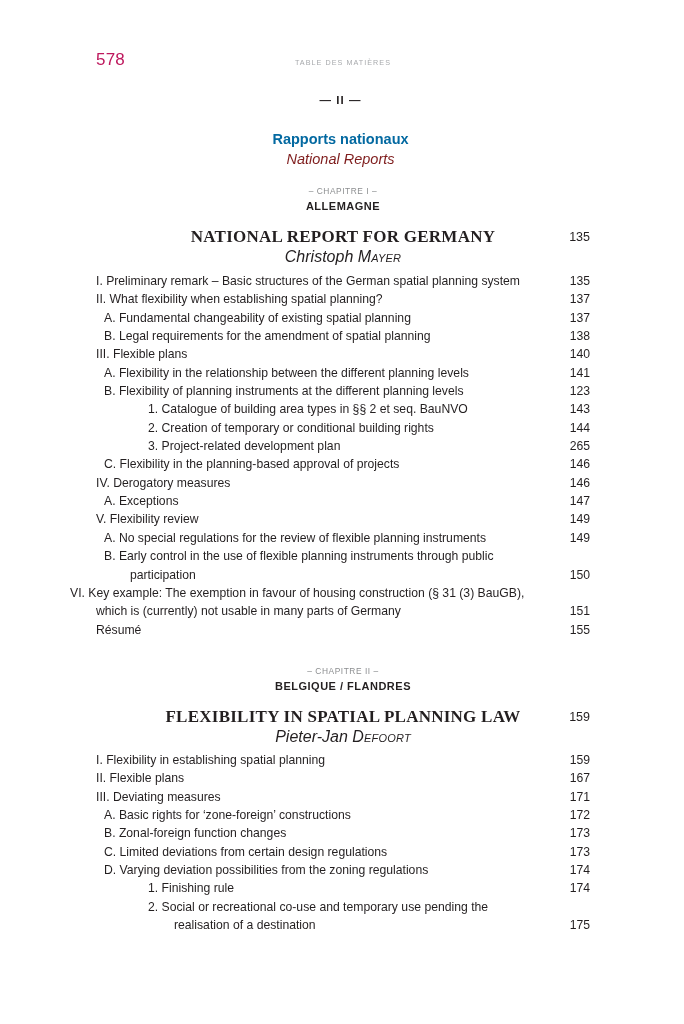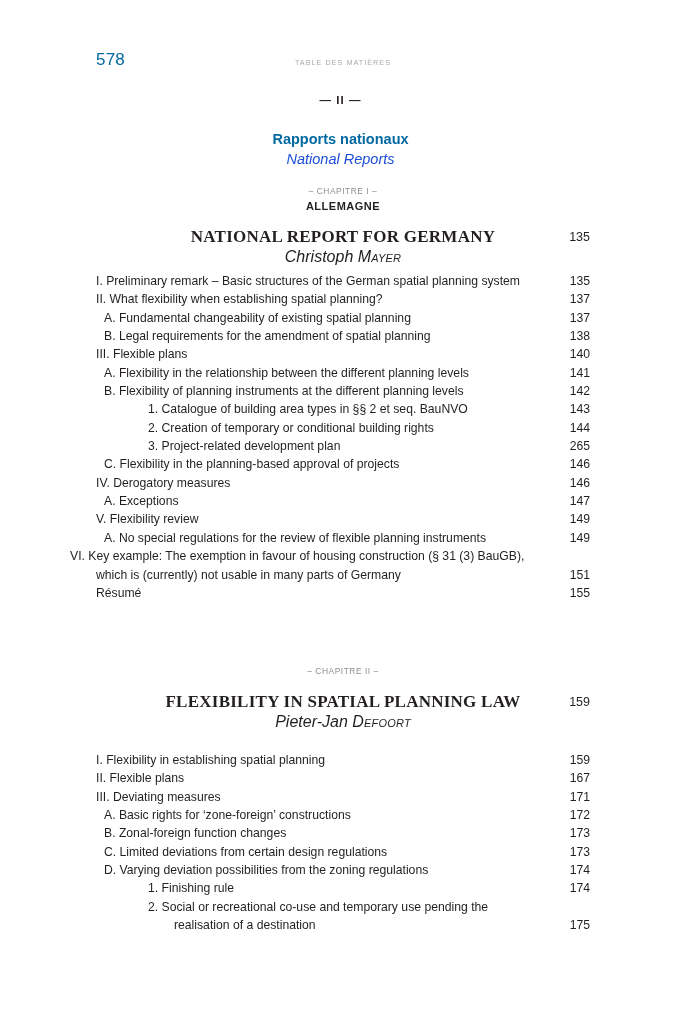"578" .folio { color: #0369a1 -> #be185d }
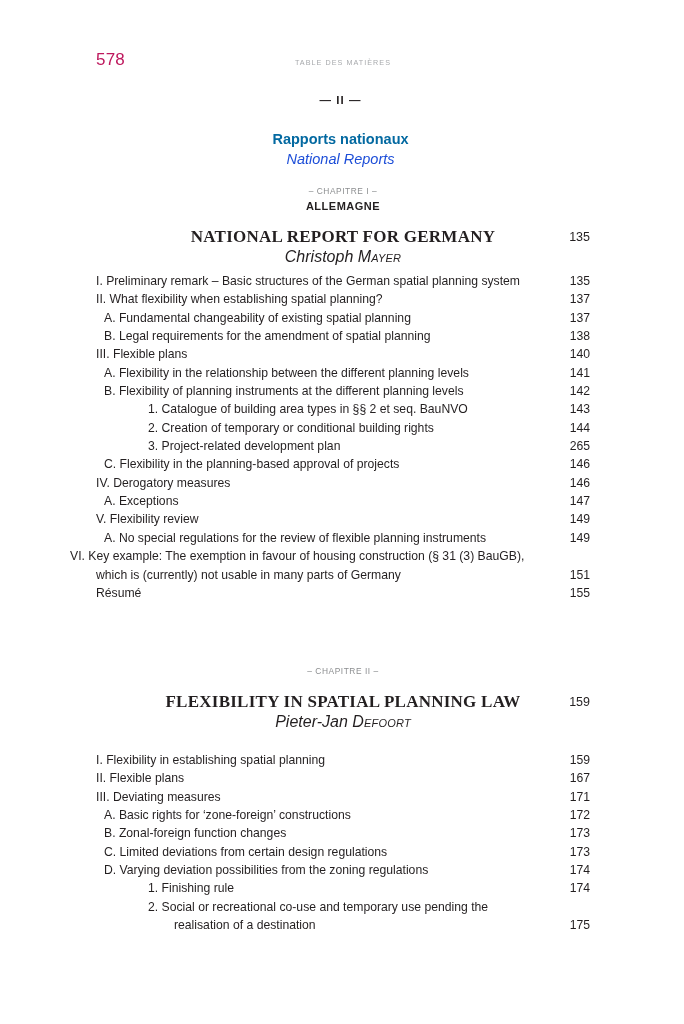"National Reports" .part-title-en { color: #1d4ed8 -> #7f1d1d }
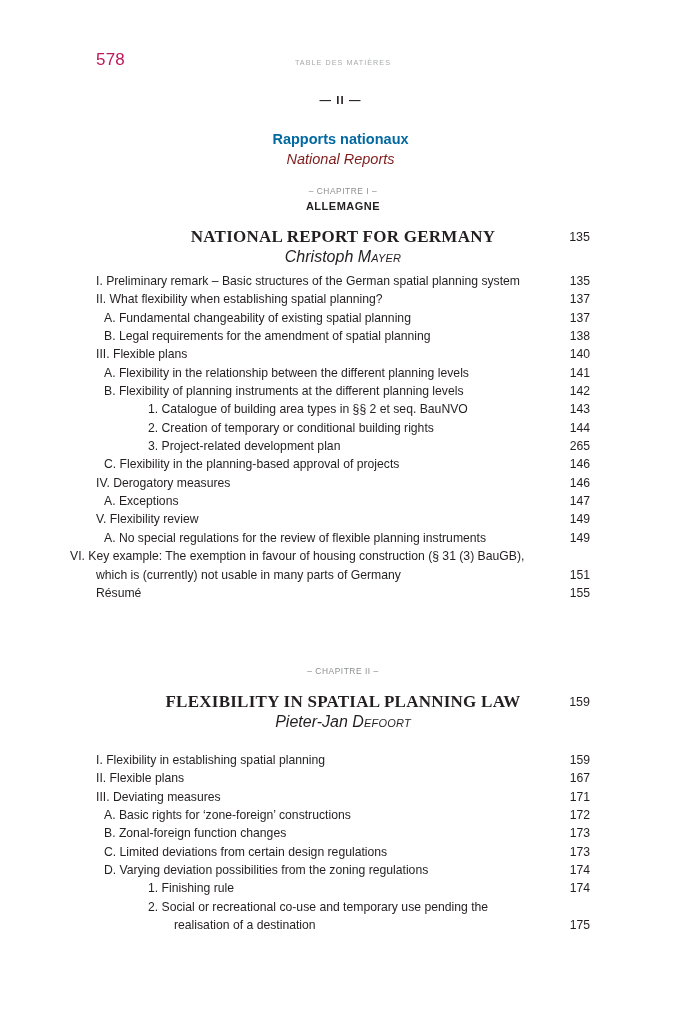"142" span.toc-page { text: 142 -> 123 }
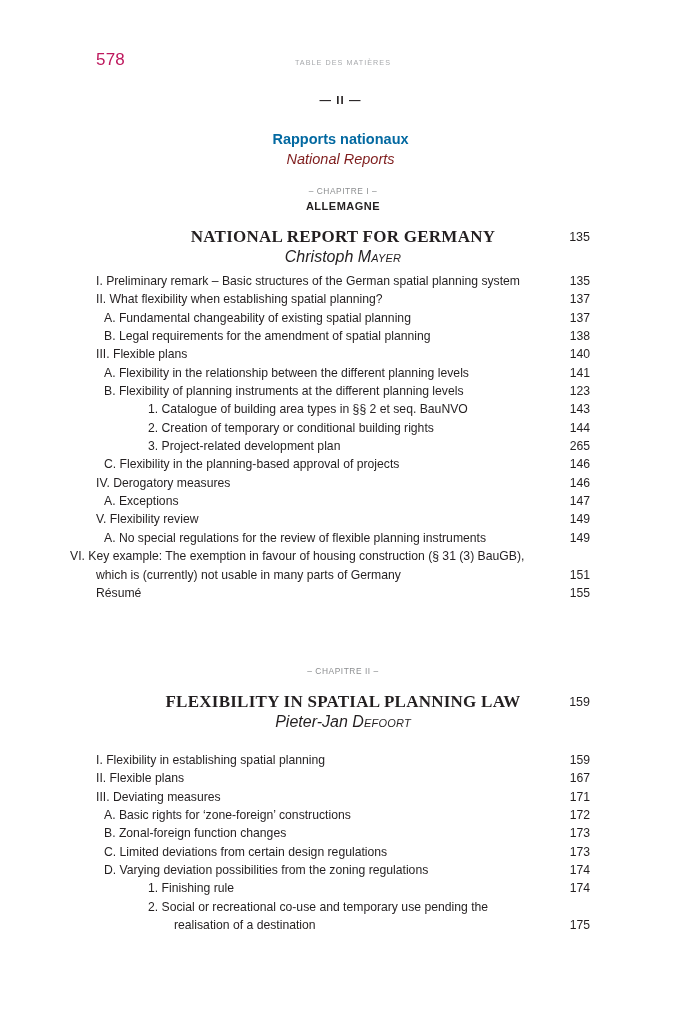"B. Early control in the" div.toc-entry { html: none -> <div> <span>B. Early control in the use of flexible planning instruments through public participation</span> <span>150</span> </div> }
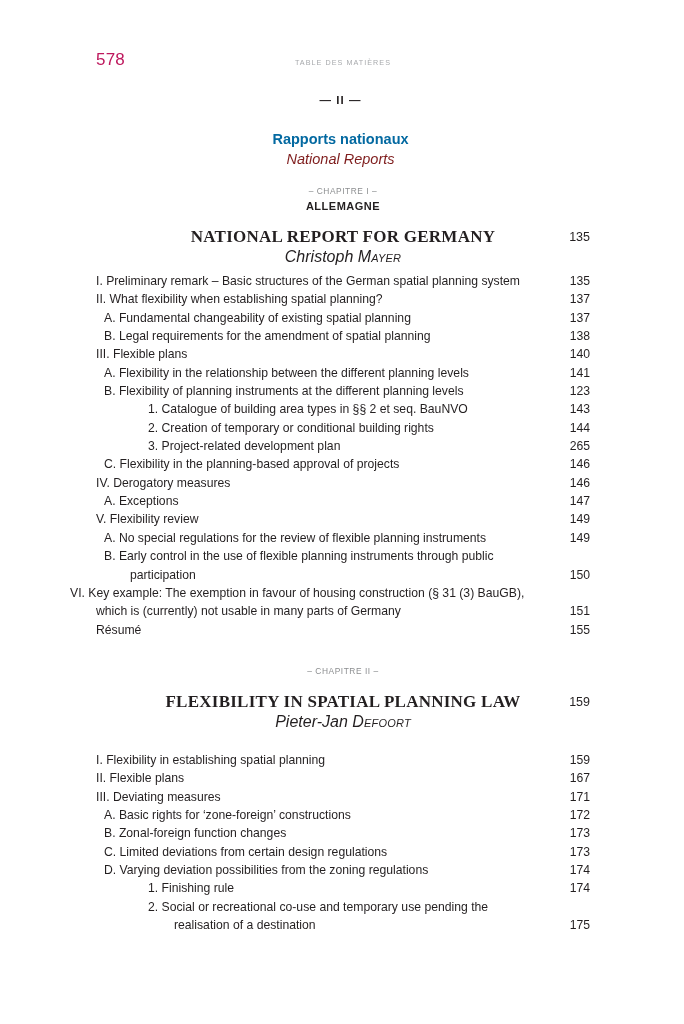"BELGIQUE / FLANDRES" div.chapter-country { html: none -> <div>Belgique / Flandres</div> }
